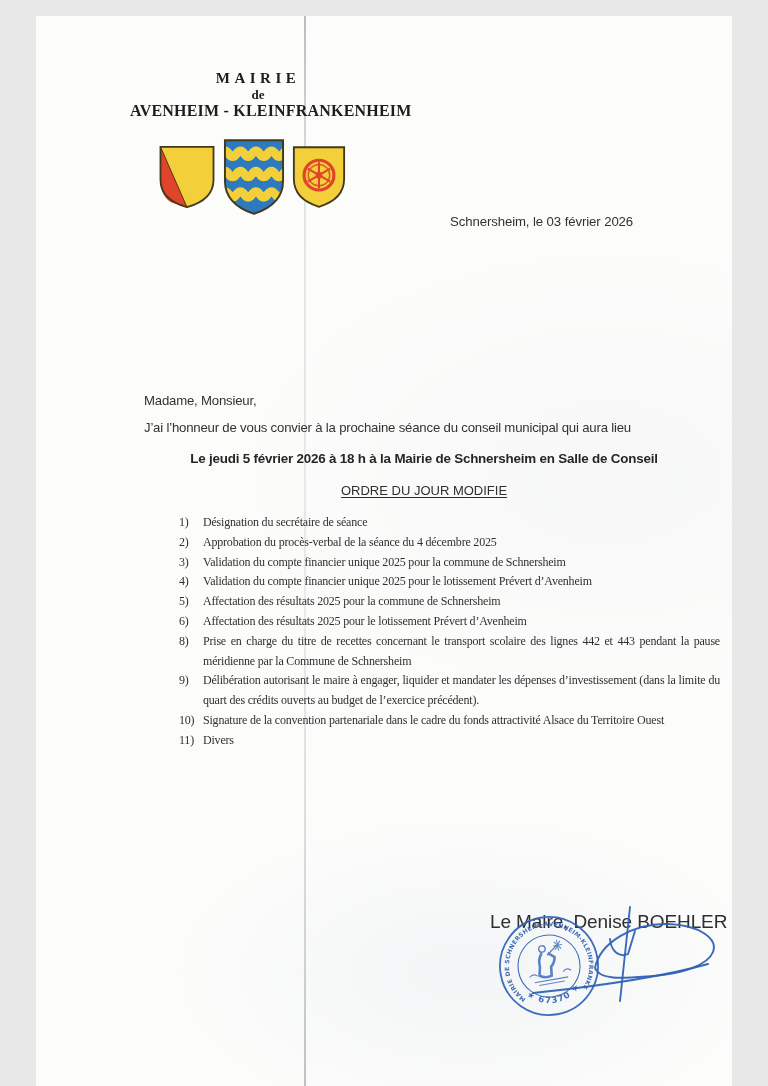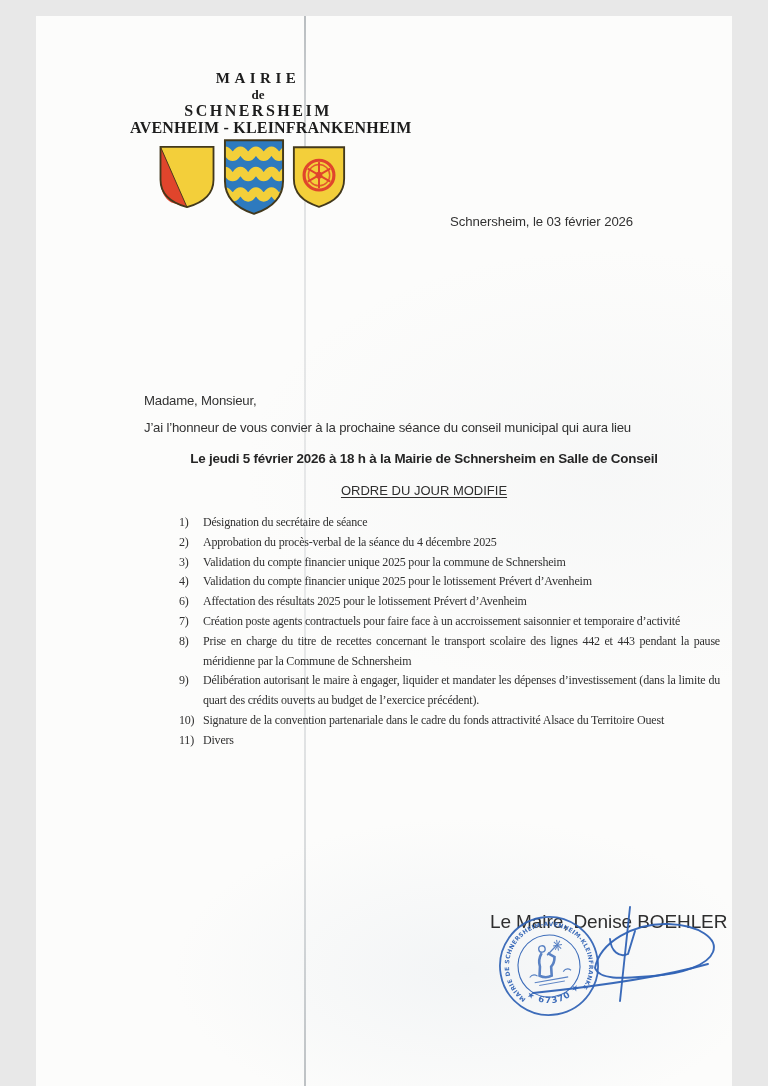"SCHNERSHEIM" div.lh-line { html: <div>SCHNERSHEIM</div> -> none }
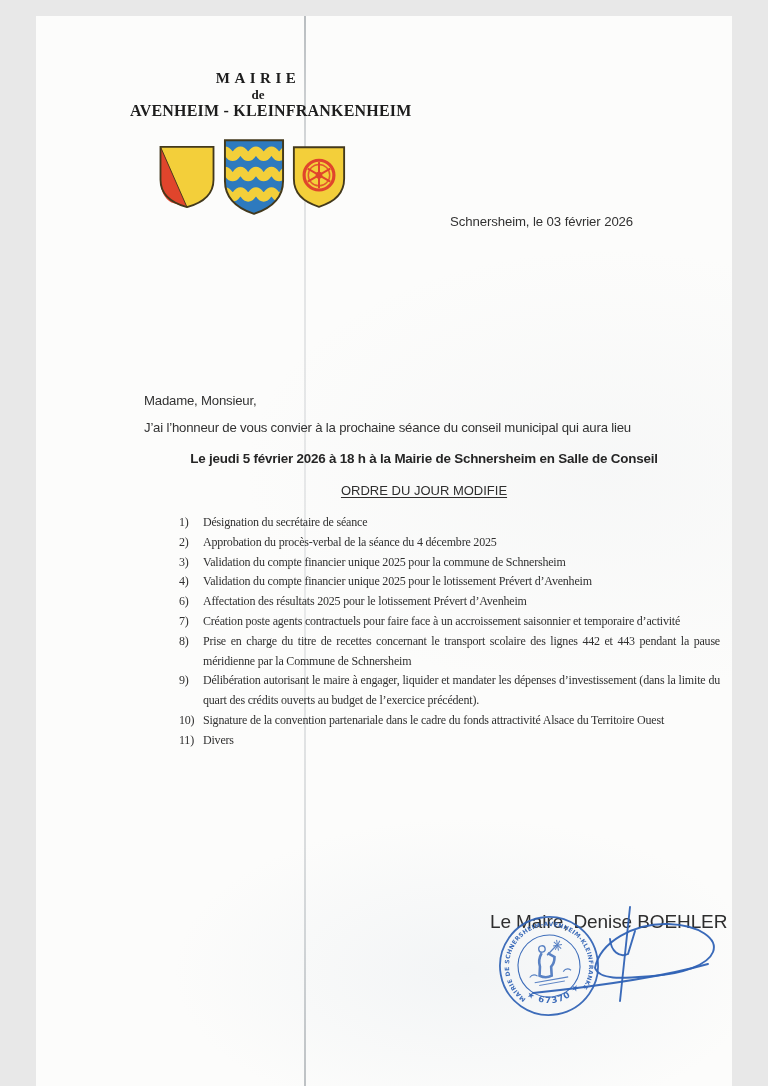"5) Affectation des résultats 2025" div.agenda-item { html: none -> <div> <span>5)</span><span>Affectation des résultats 2025 pour la commune de Schnersheim</span> </div> }
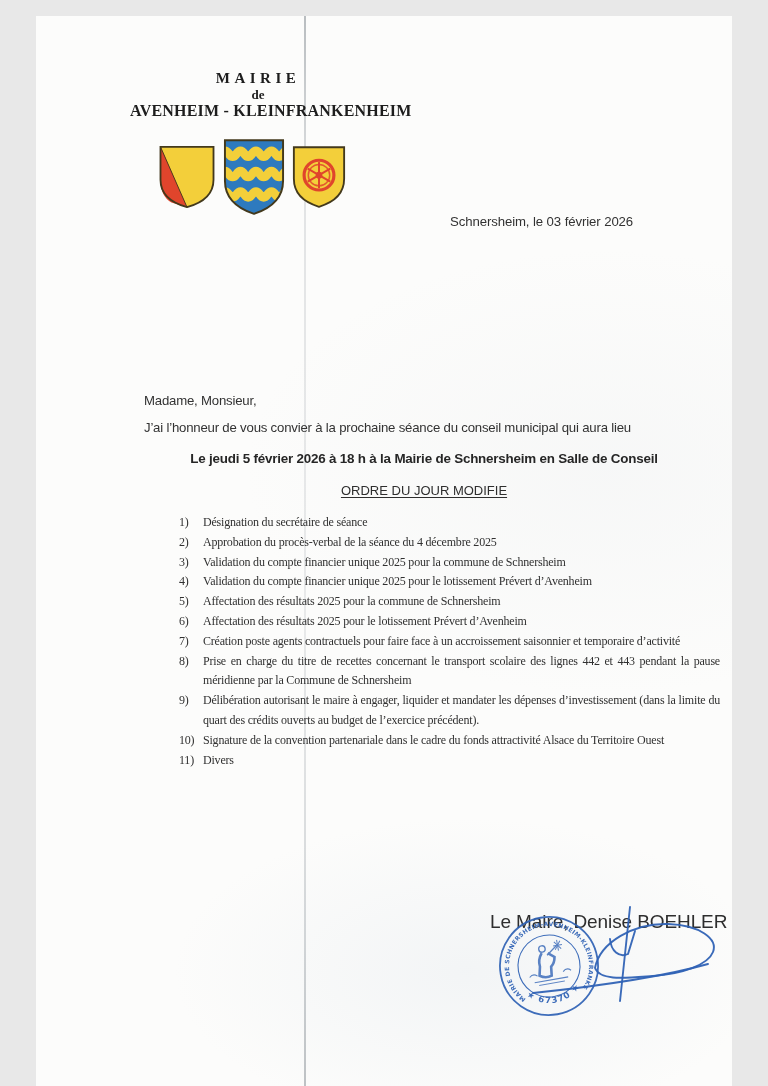"7) Création poste agents contractuels" div.agenda-item { html: <div> <span>7)</span><span>Création poste agents contractuels pour faire face à un accroissement saisonnier et temporaire d’activité</span> </div> -> none }
